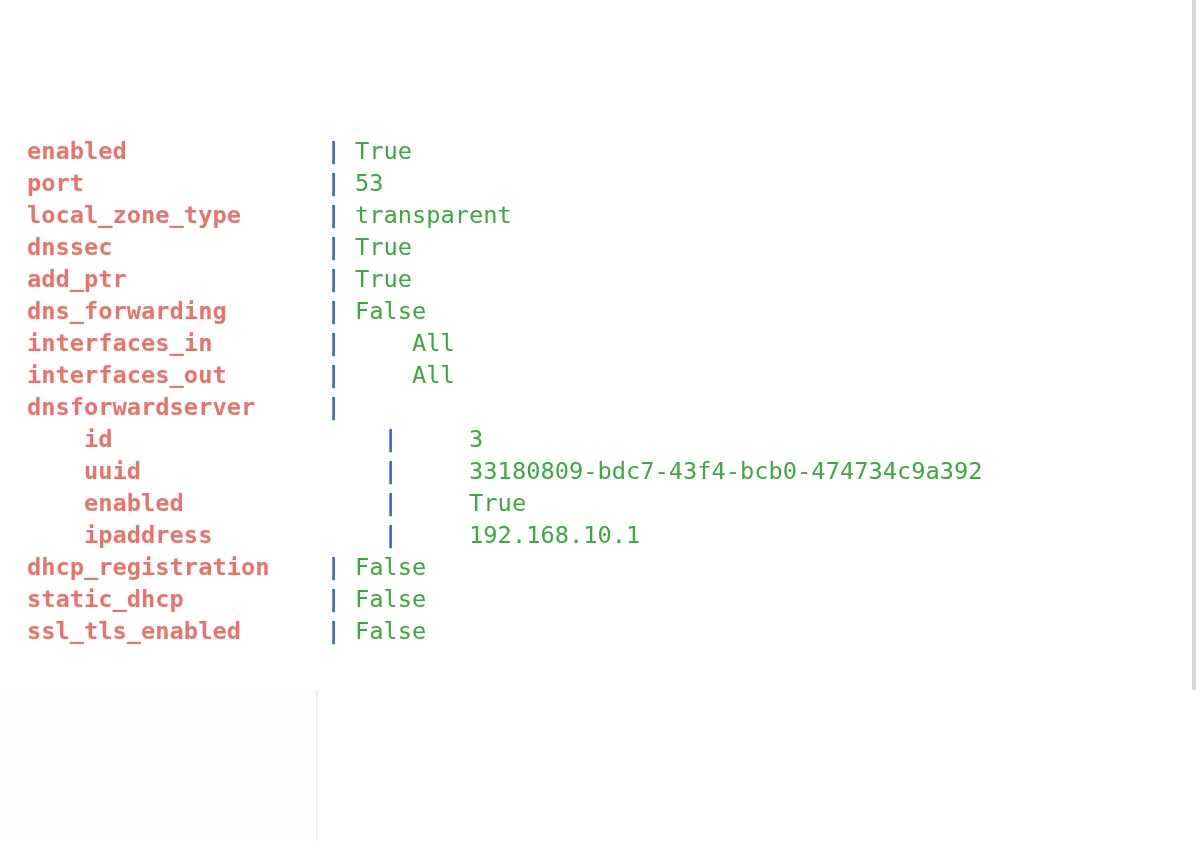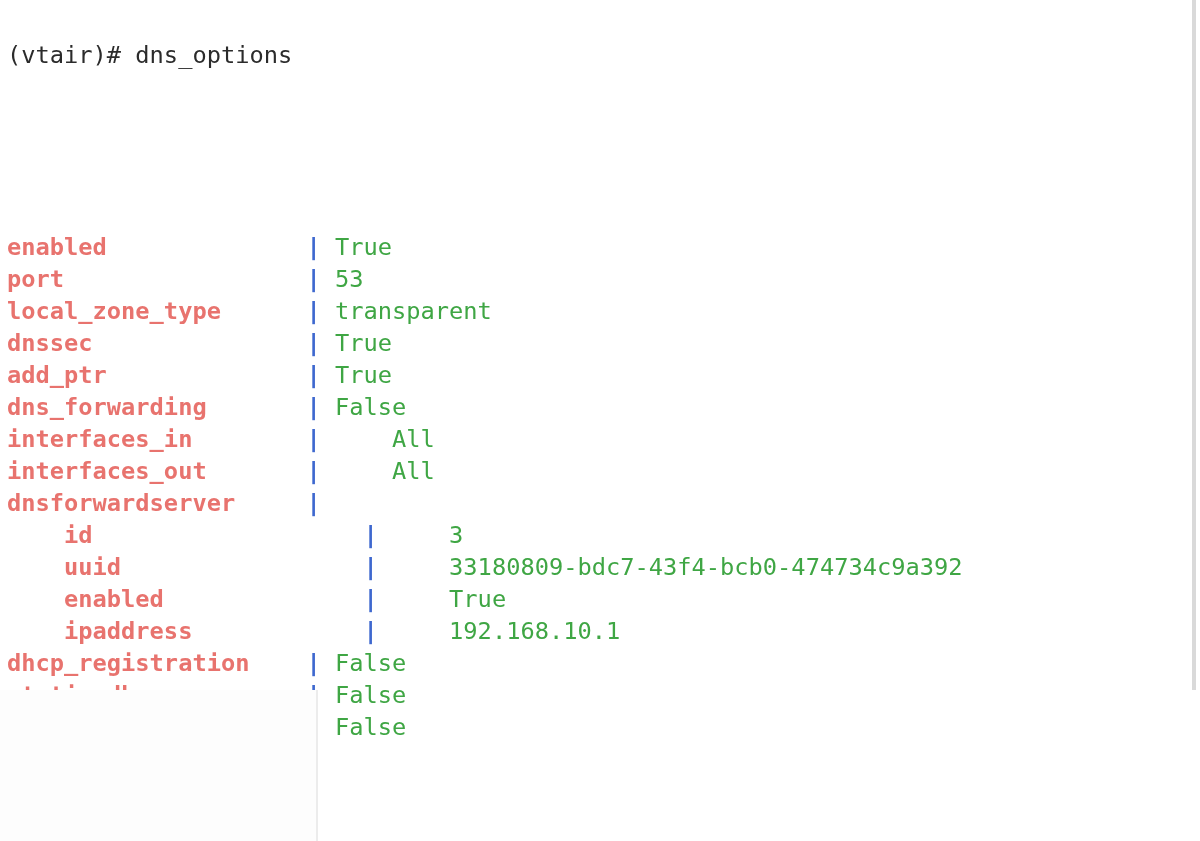"(vtair)# dns_options" div.line { html: <div>(vtair)# dns_options</div> -> none }
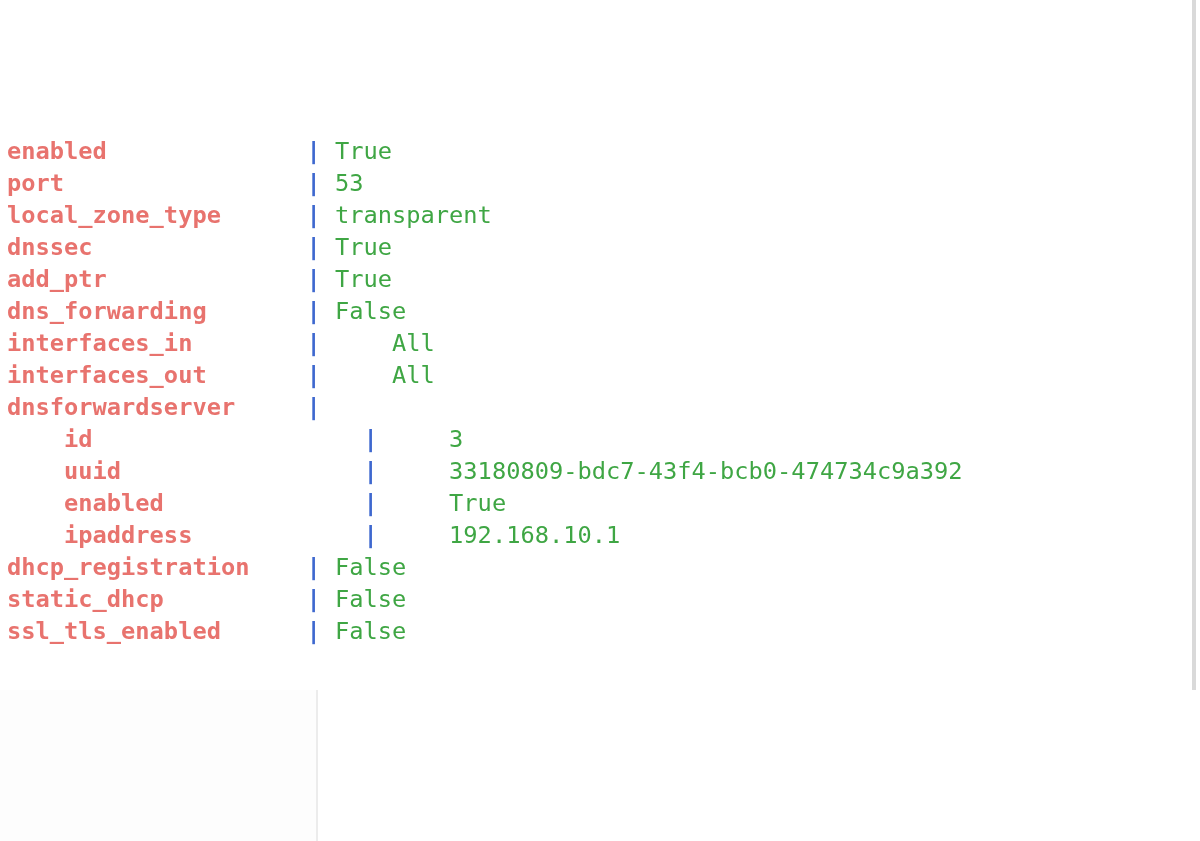"enabled" .k { margin-left: none -> 20px }
